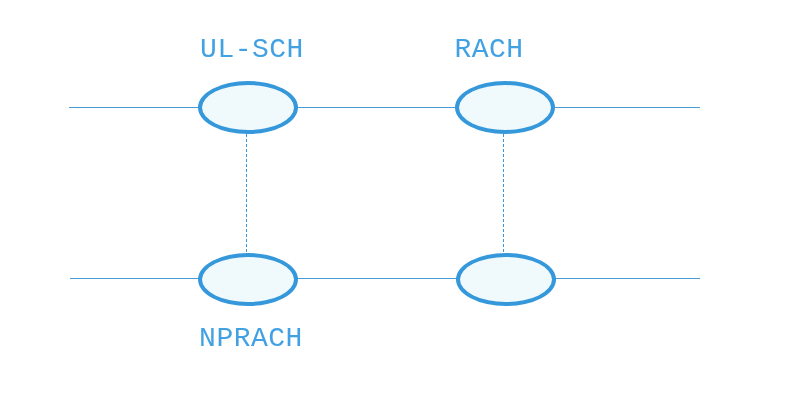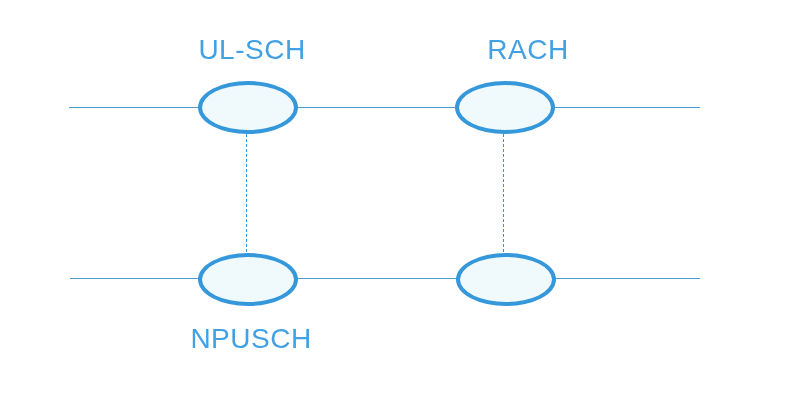"UL-SCH" .canvas { font-family: Liberation Sans, sans-serif -> Liberation Mono, monospace }
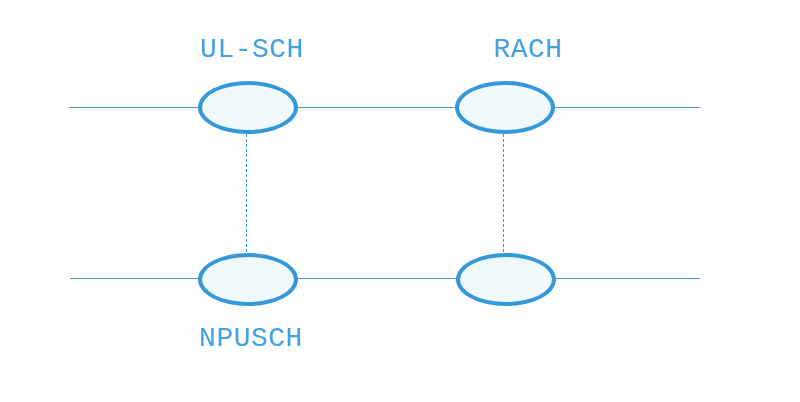"RACH" .label-rach { left: 528px -> 489px }
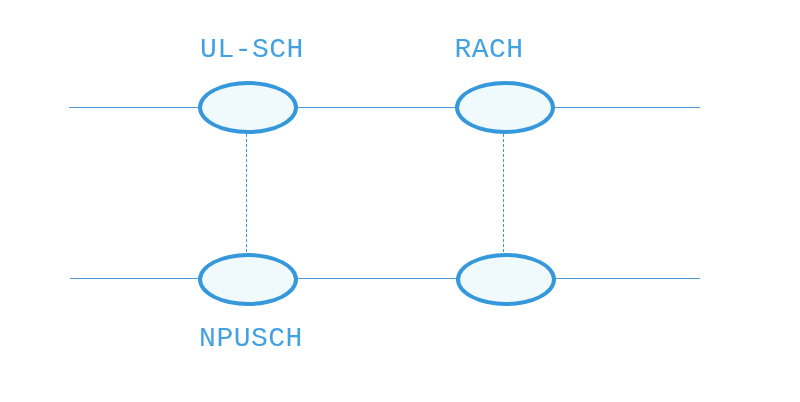"NPUSCH" div.node-label { text: NPUSCH -> NPRACH }
